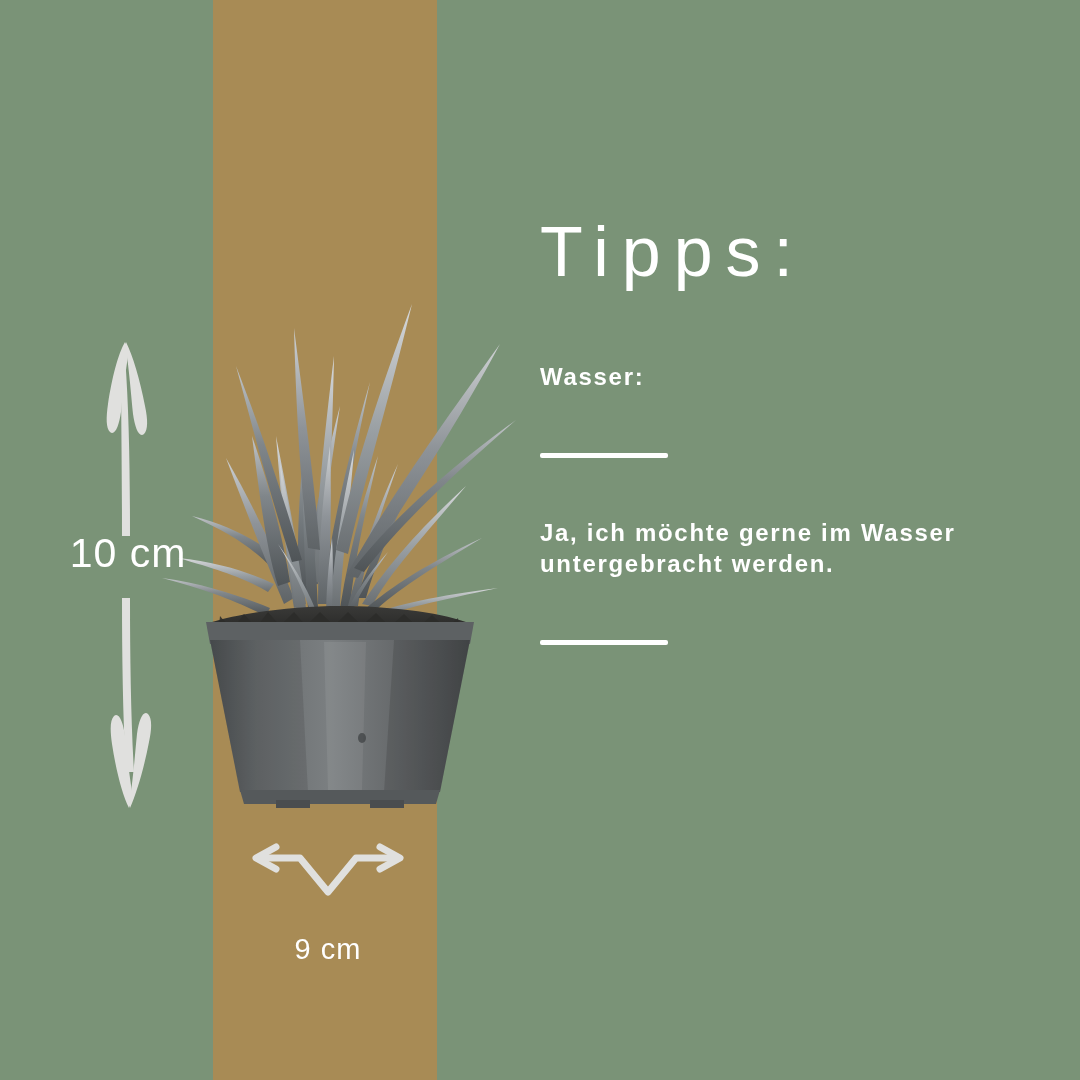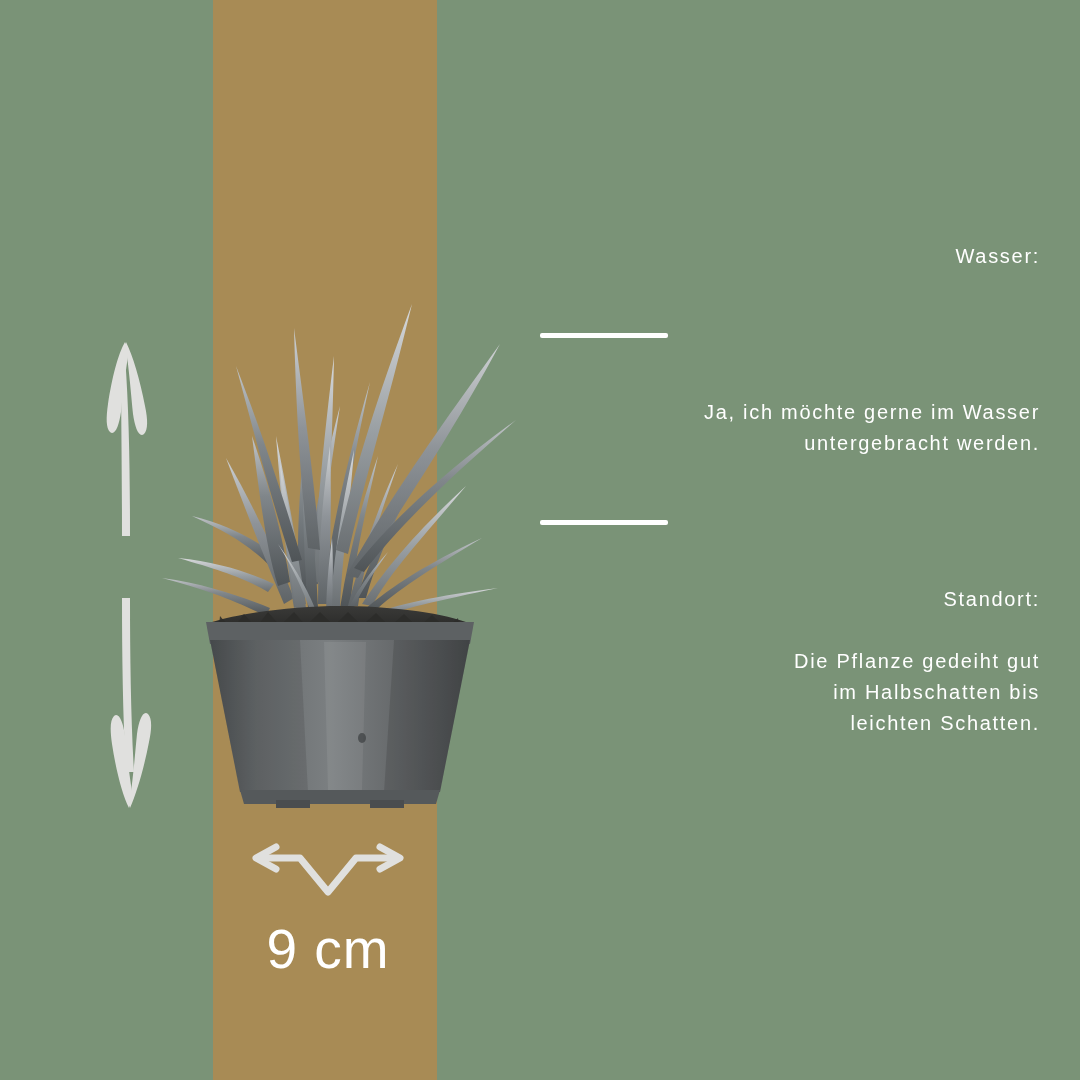"Tipps:" div.tips-title { html: none -> <div>Tipps:</div> }
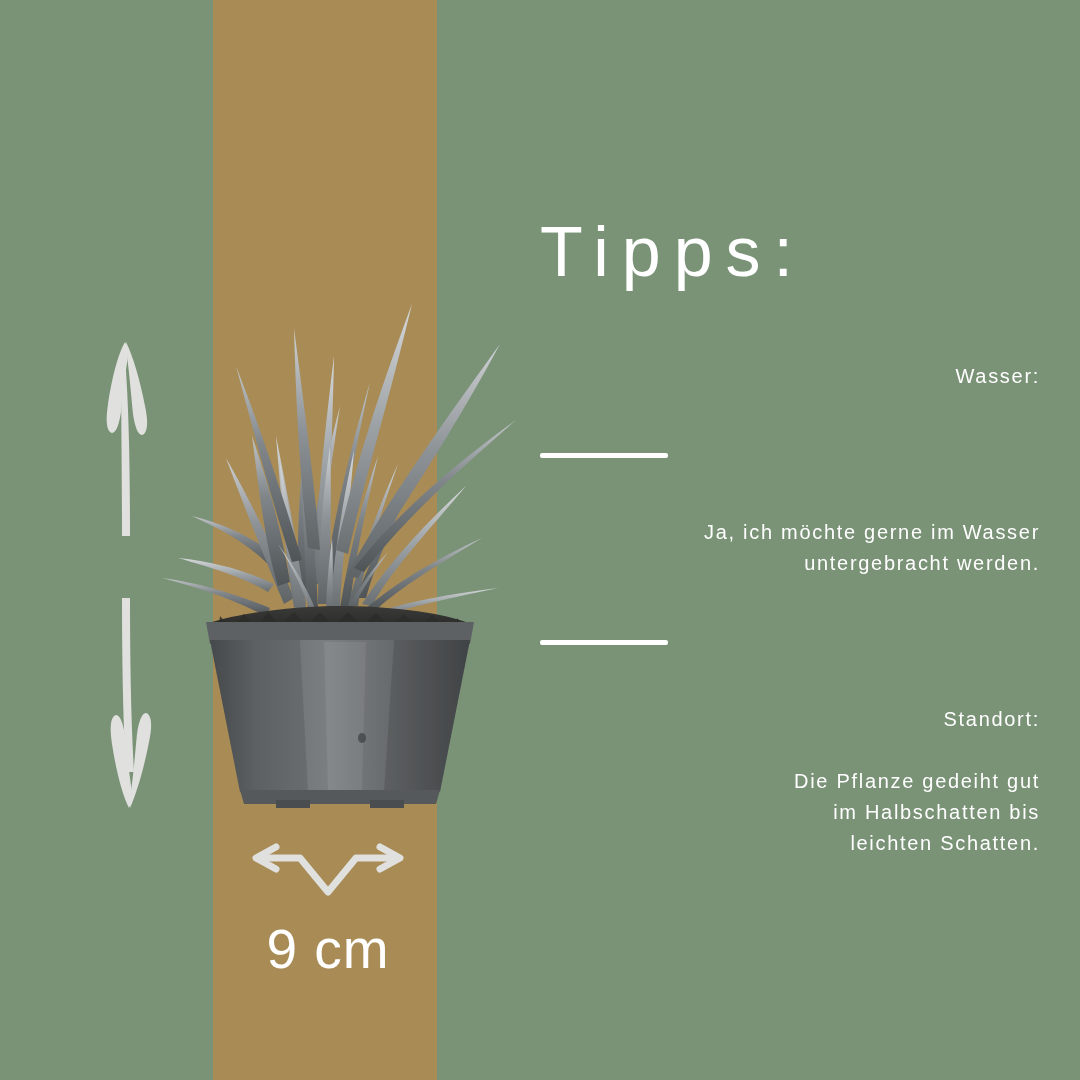"Wasser:" .tip-block { font-size: 20px -> 24px; font-weight: 400 -> 700; text-align: right -> none }
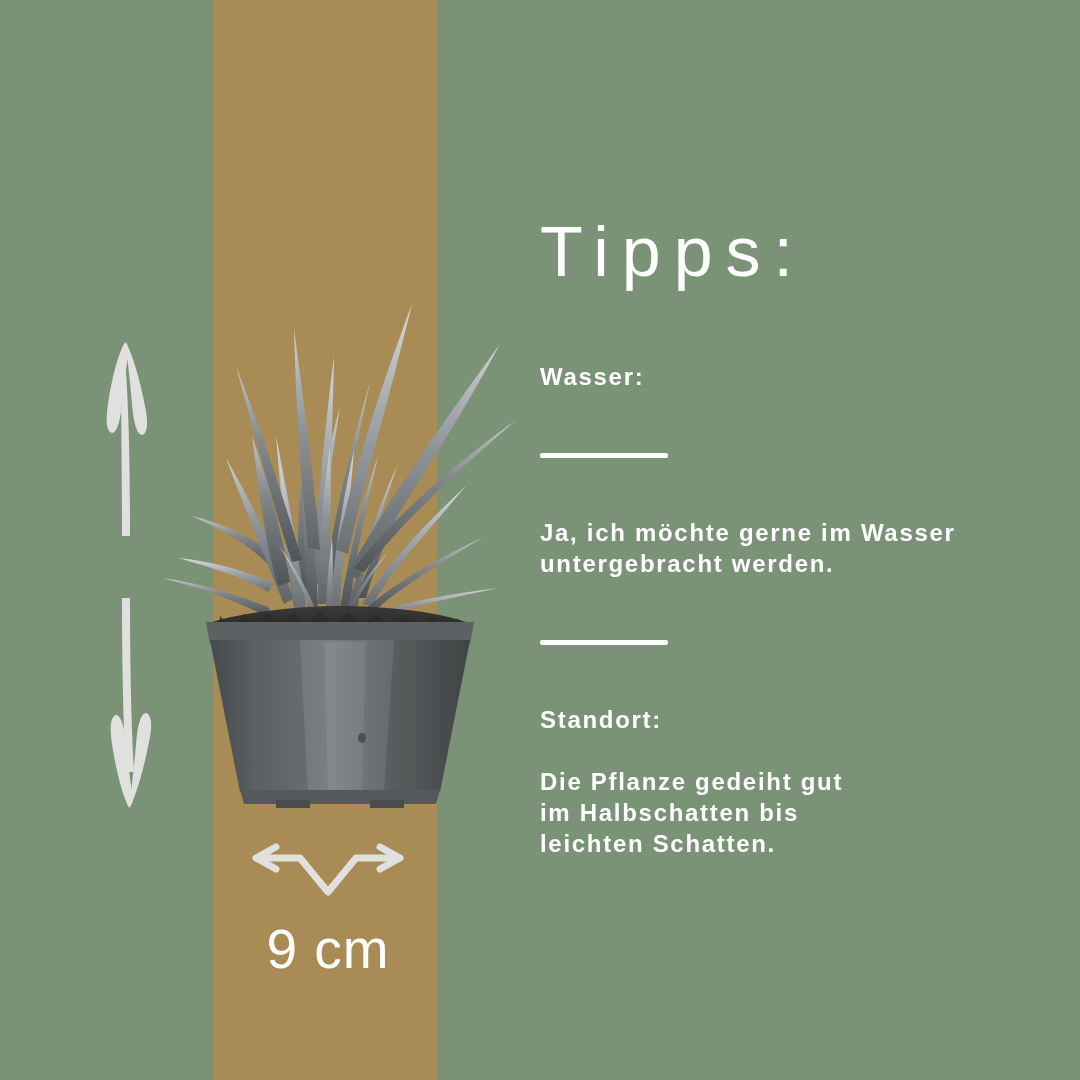"10 cm" div.label-height { html: none -> <div>10 cm</div> }
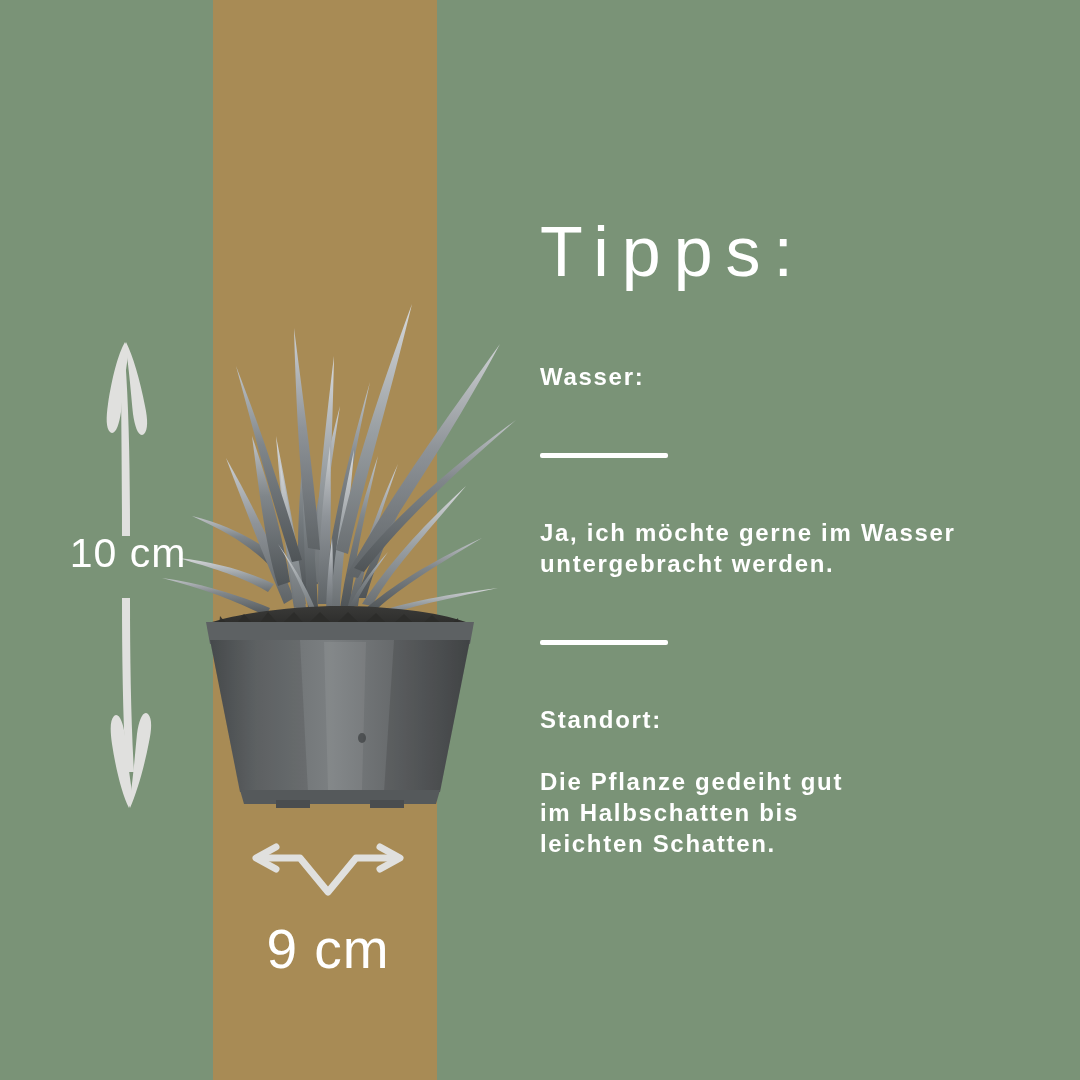"Standort:" div.tip-block { html: <div> <span>Standort:</span> <span>Die Pflanze gedeiht gut im Halbschatten bis leichten Schatten.</span> </div> -> none }
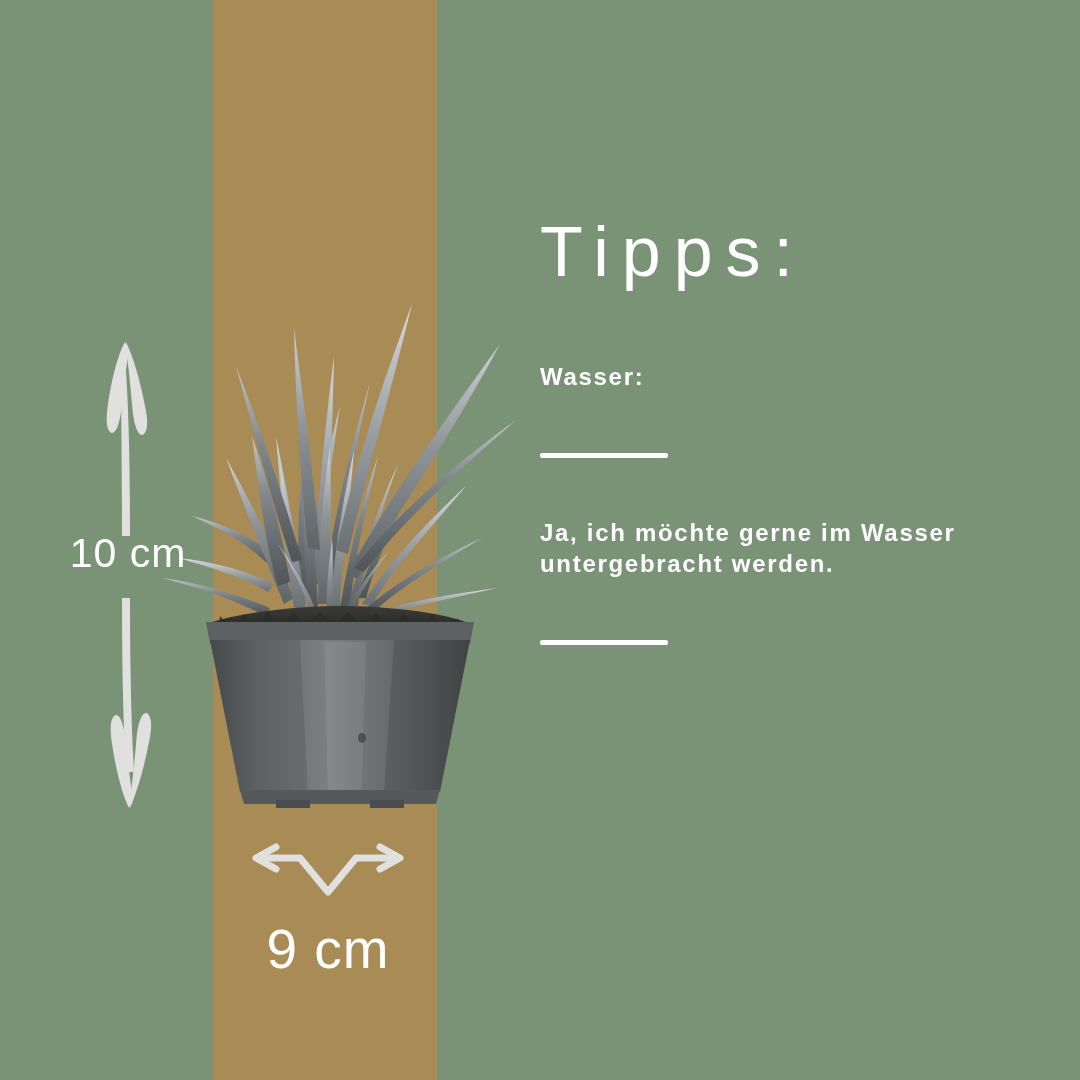"9 cm" .label-width { font-size: 55px -> 29px }
